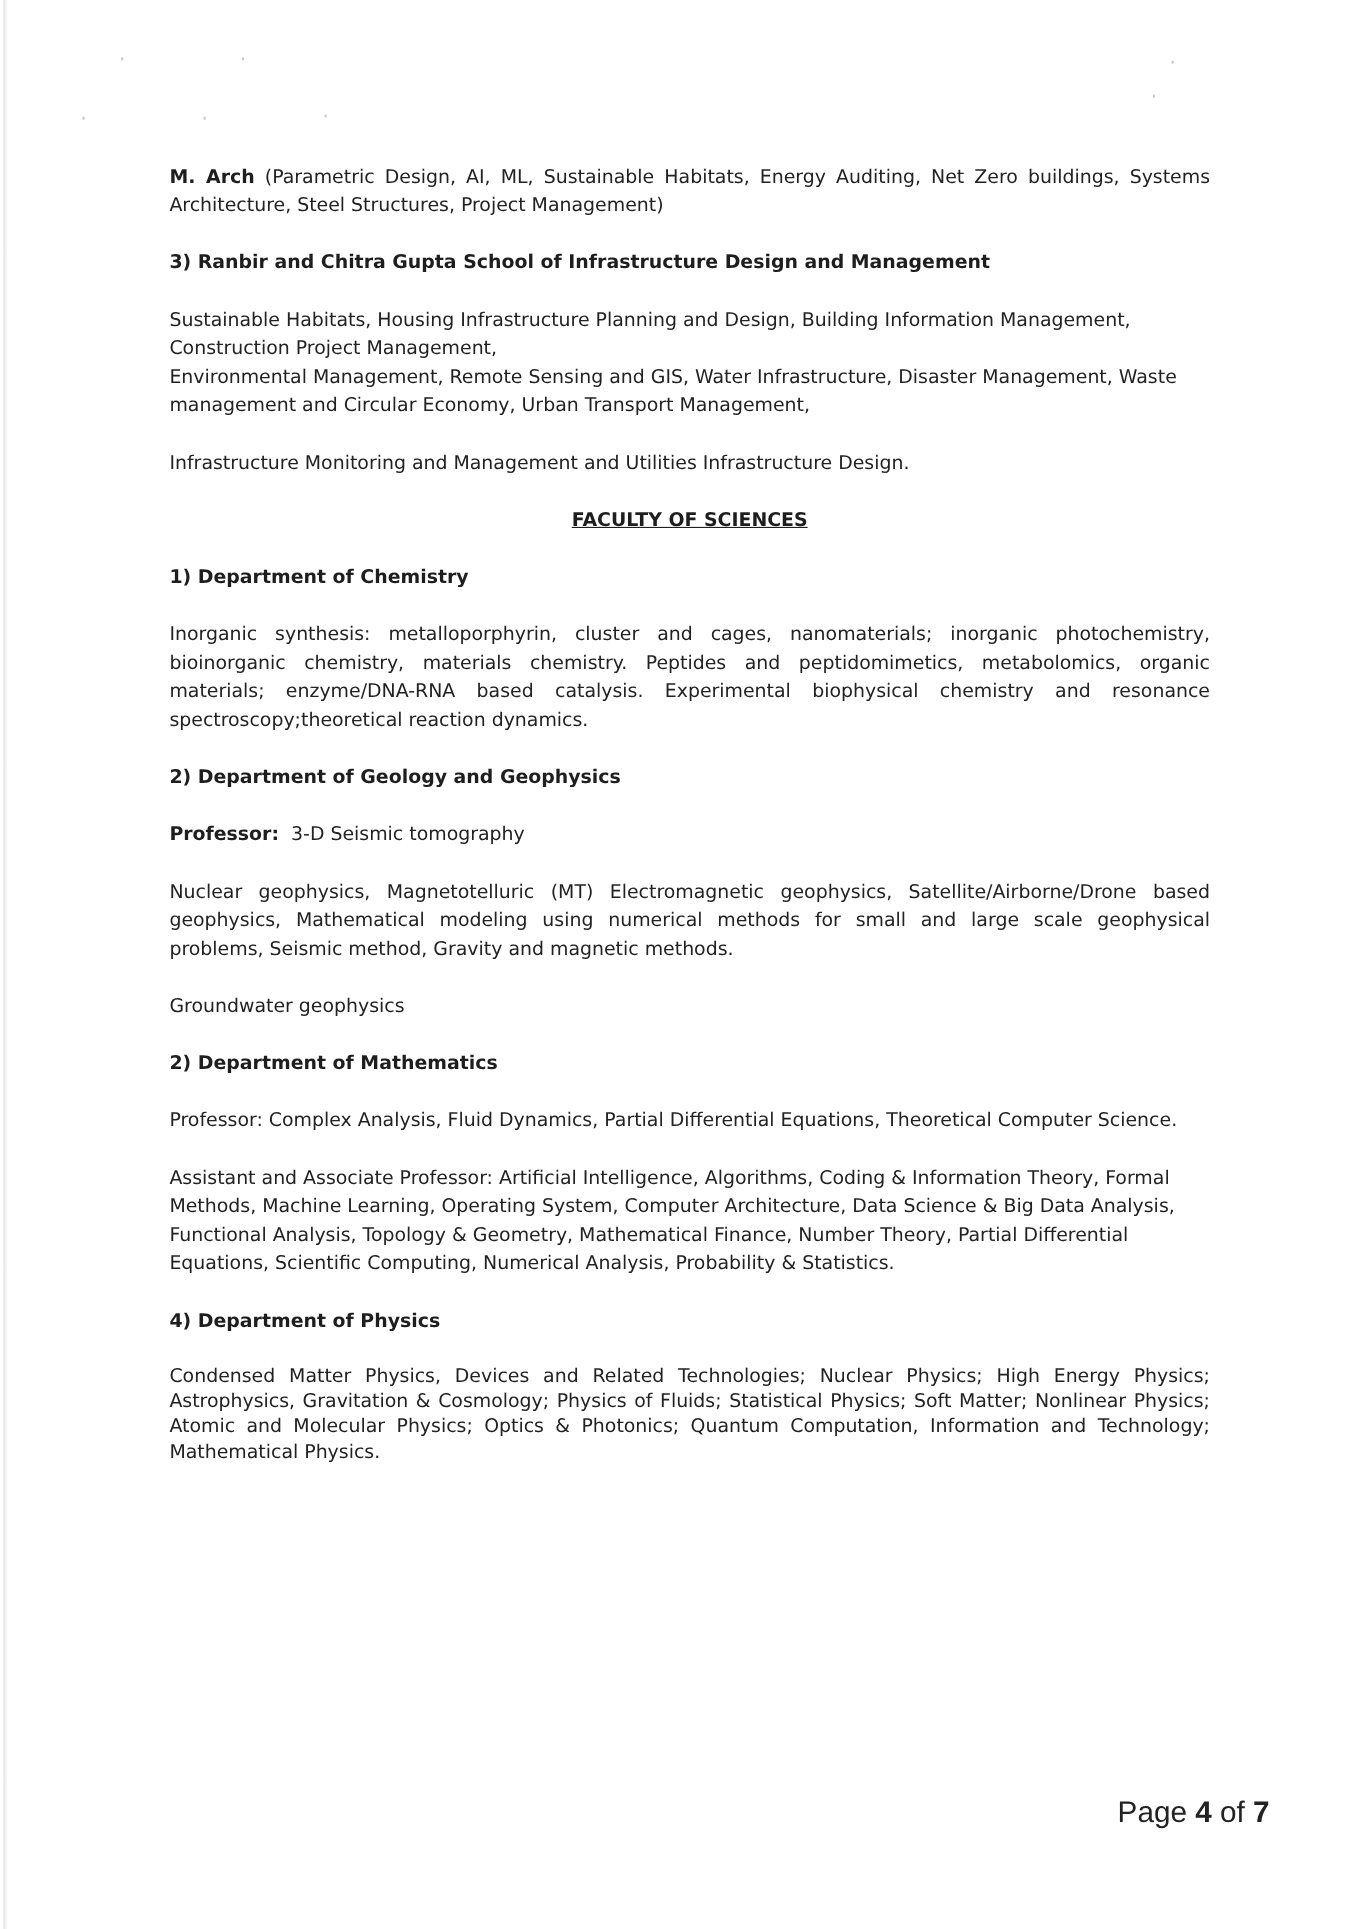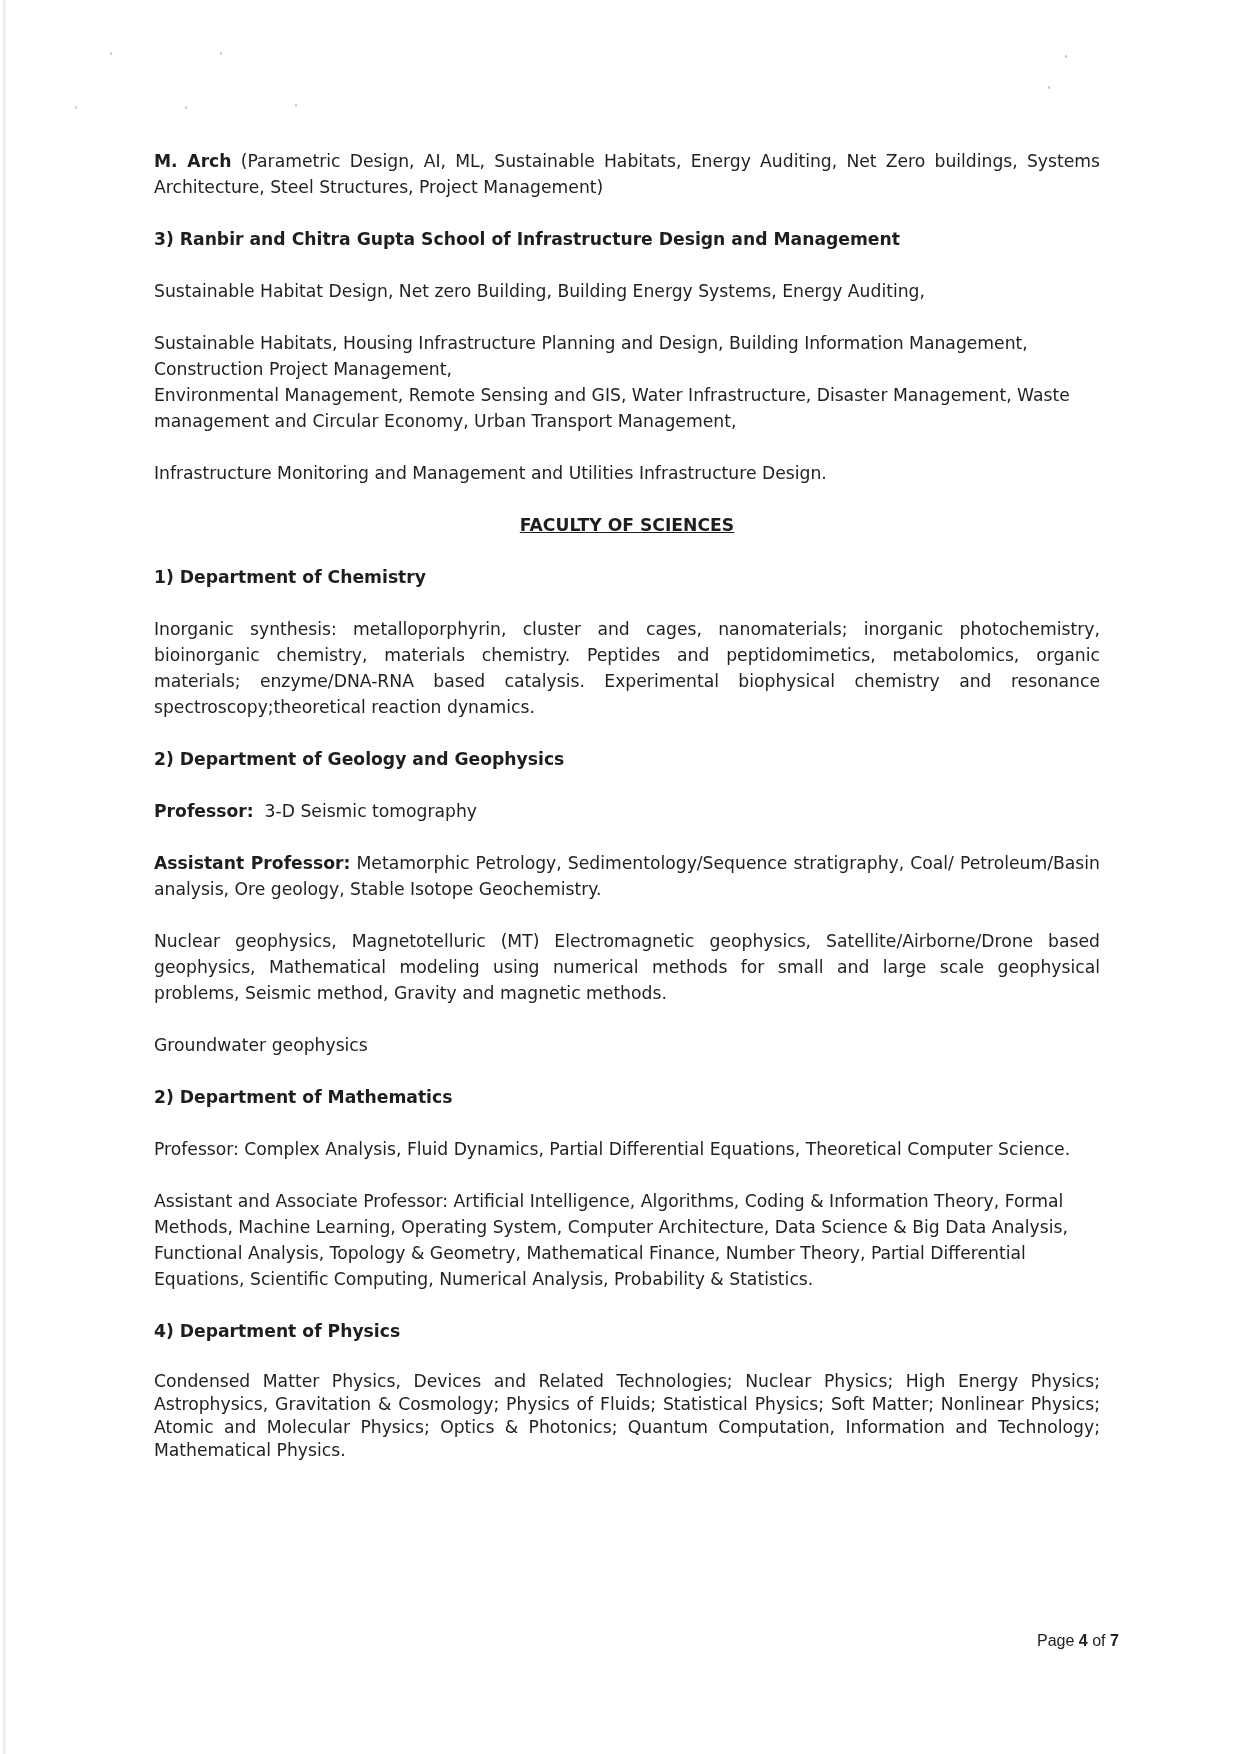"Sustainable Habitat Design, Net zero" p.para { html: <p>Sustainable Habitat Design, Net zero Building, Building Energy Systems, Energy Auditing,</p> -> none }
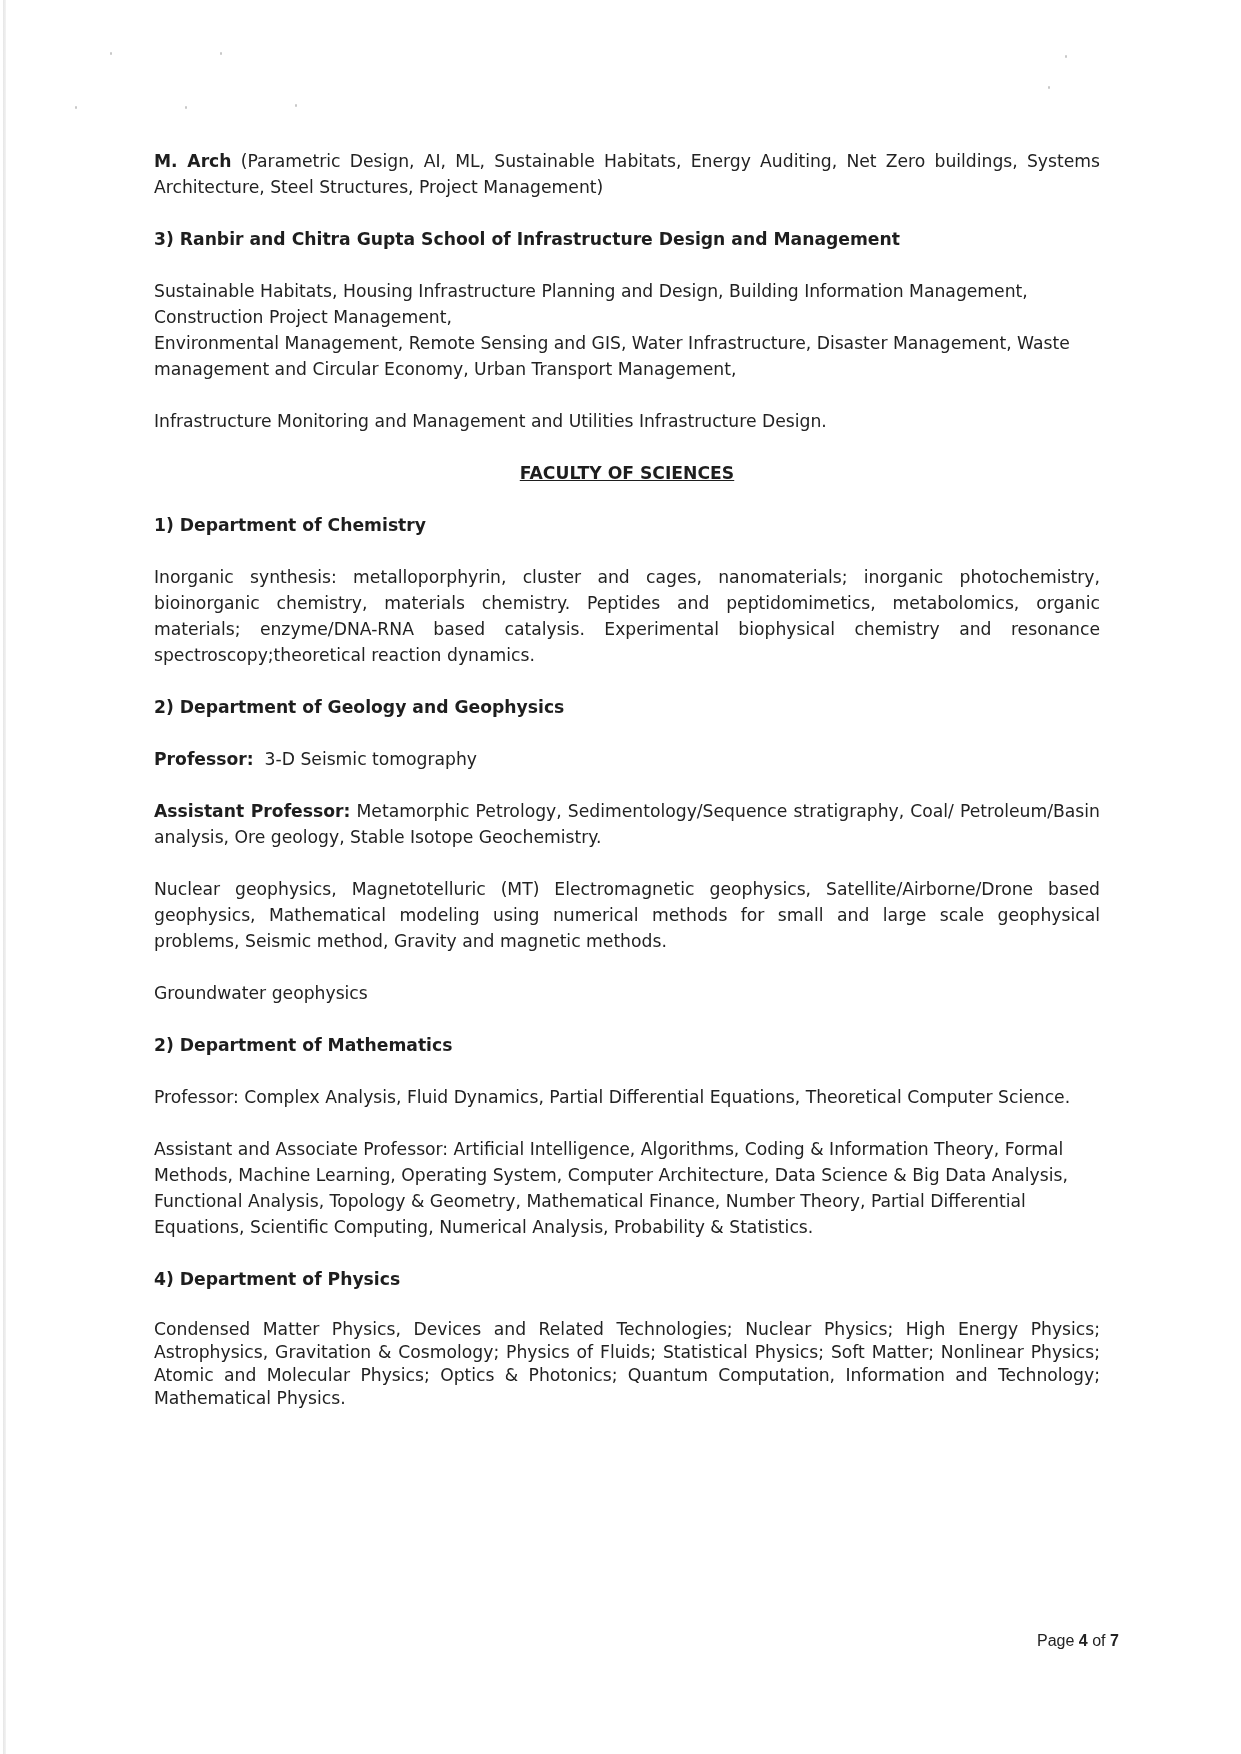"Assistant Professor: Metamorphic" p.para { html: <p><span>Assistant Professor:</span><span> Metamorphic Petrology, Sedimentology/Sequence stratigraphy, Coal/ Petroleum/Basin analysis, Ore geology, Stable Isotope Geochemistry.</span></p> -> none }
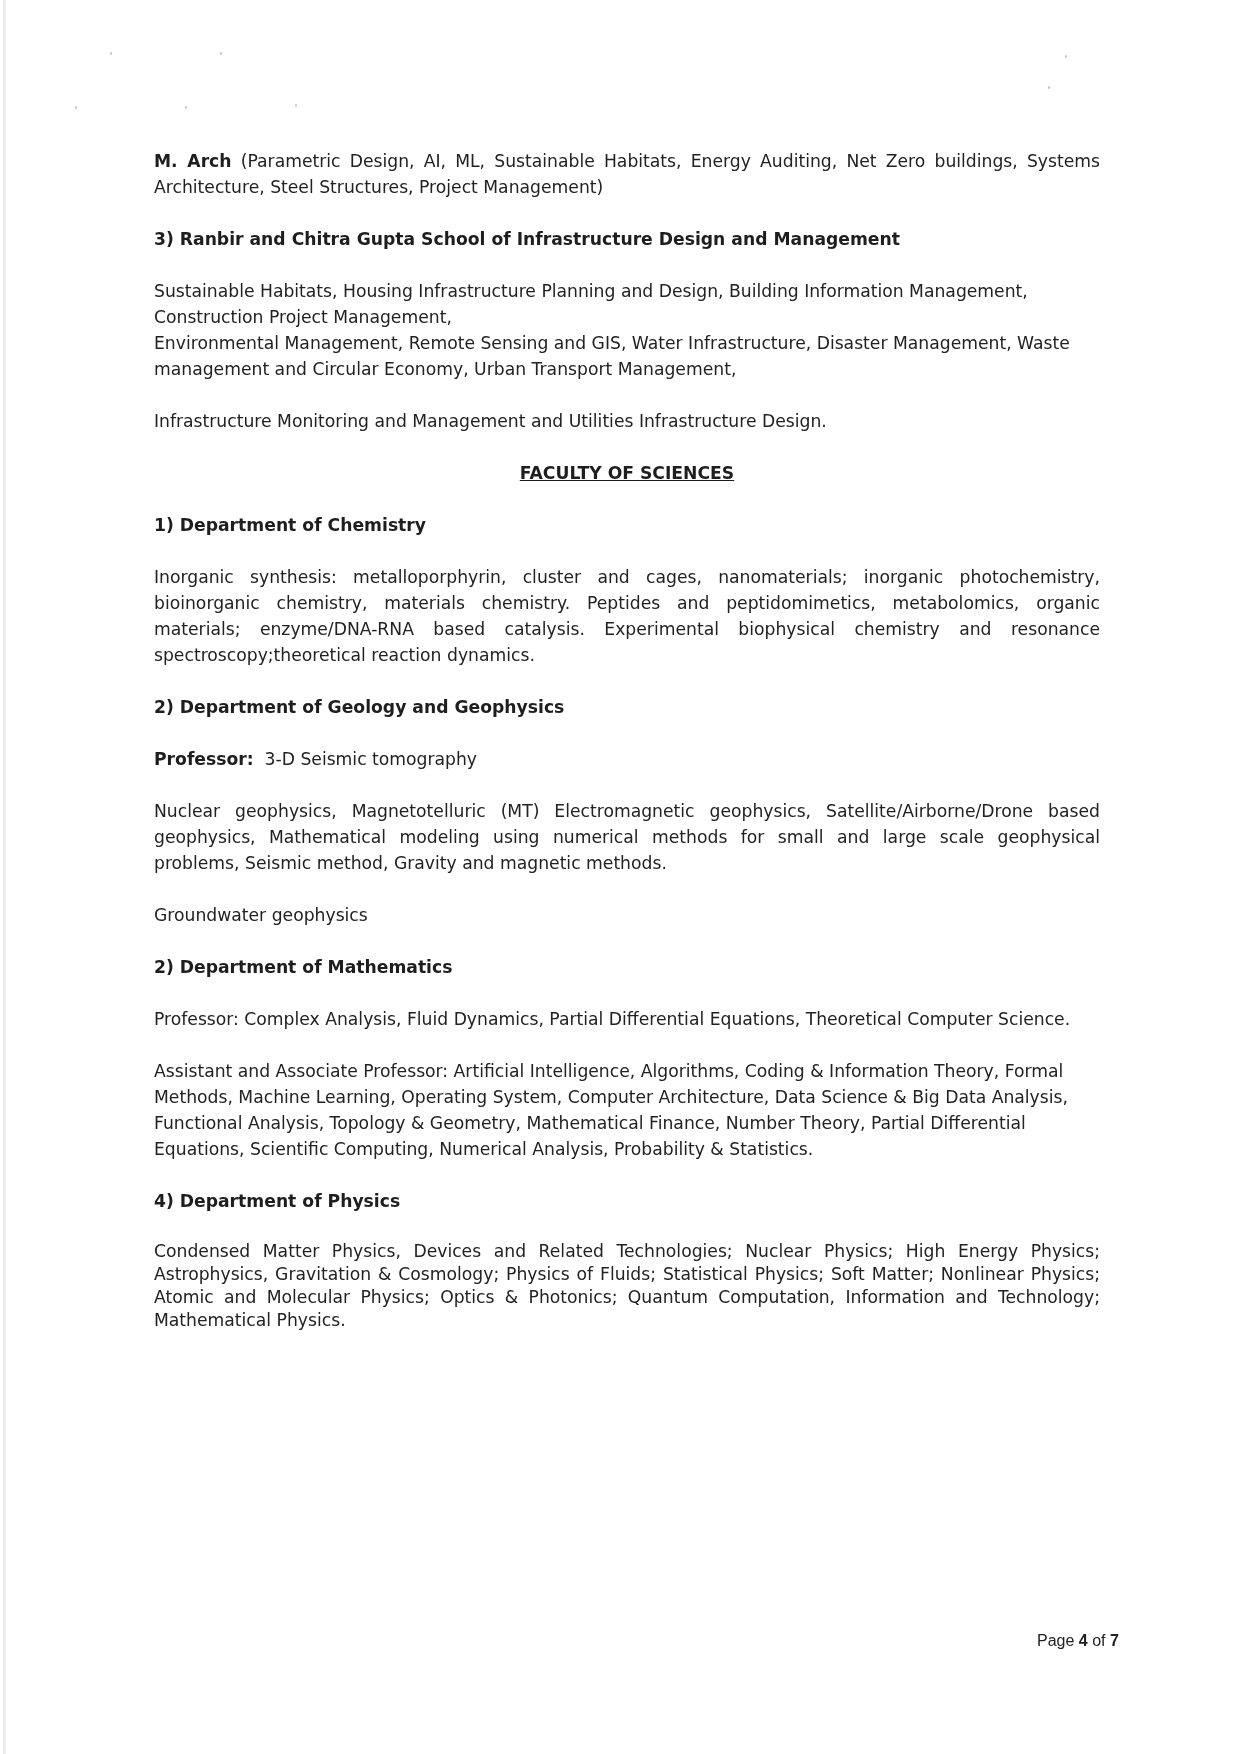"Page 4 of 7" .footer { font-size: 16px -> 27px; left: 1037px -> 1016px }
